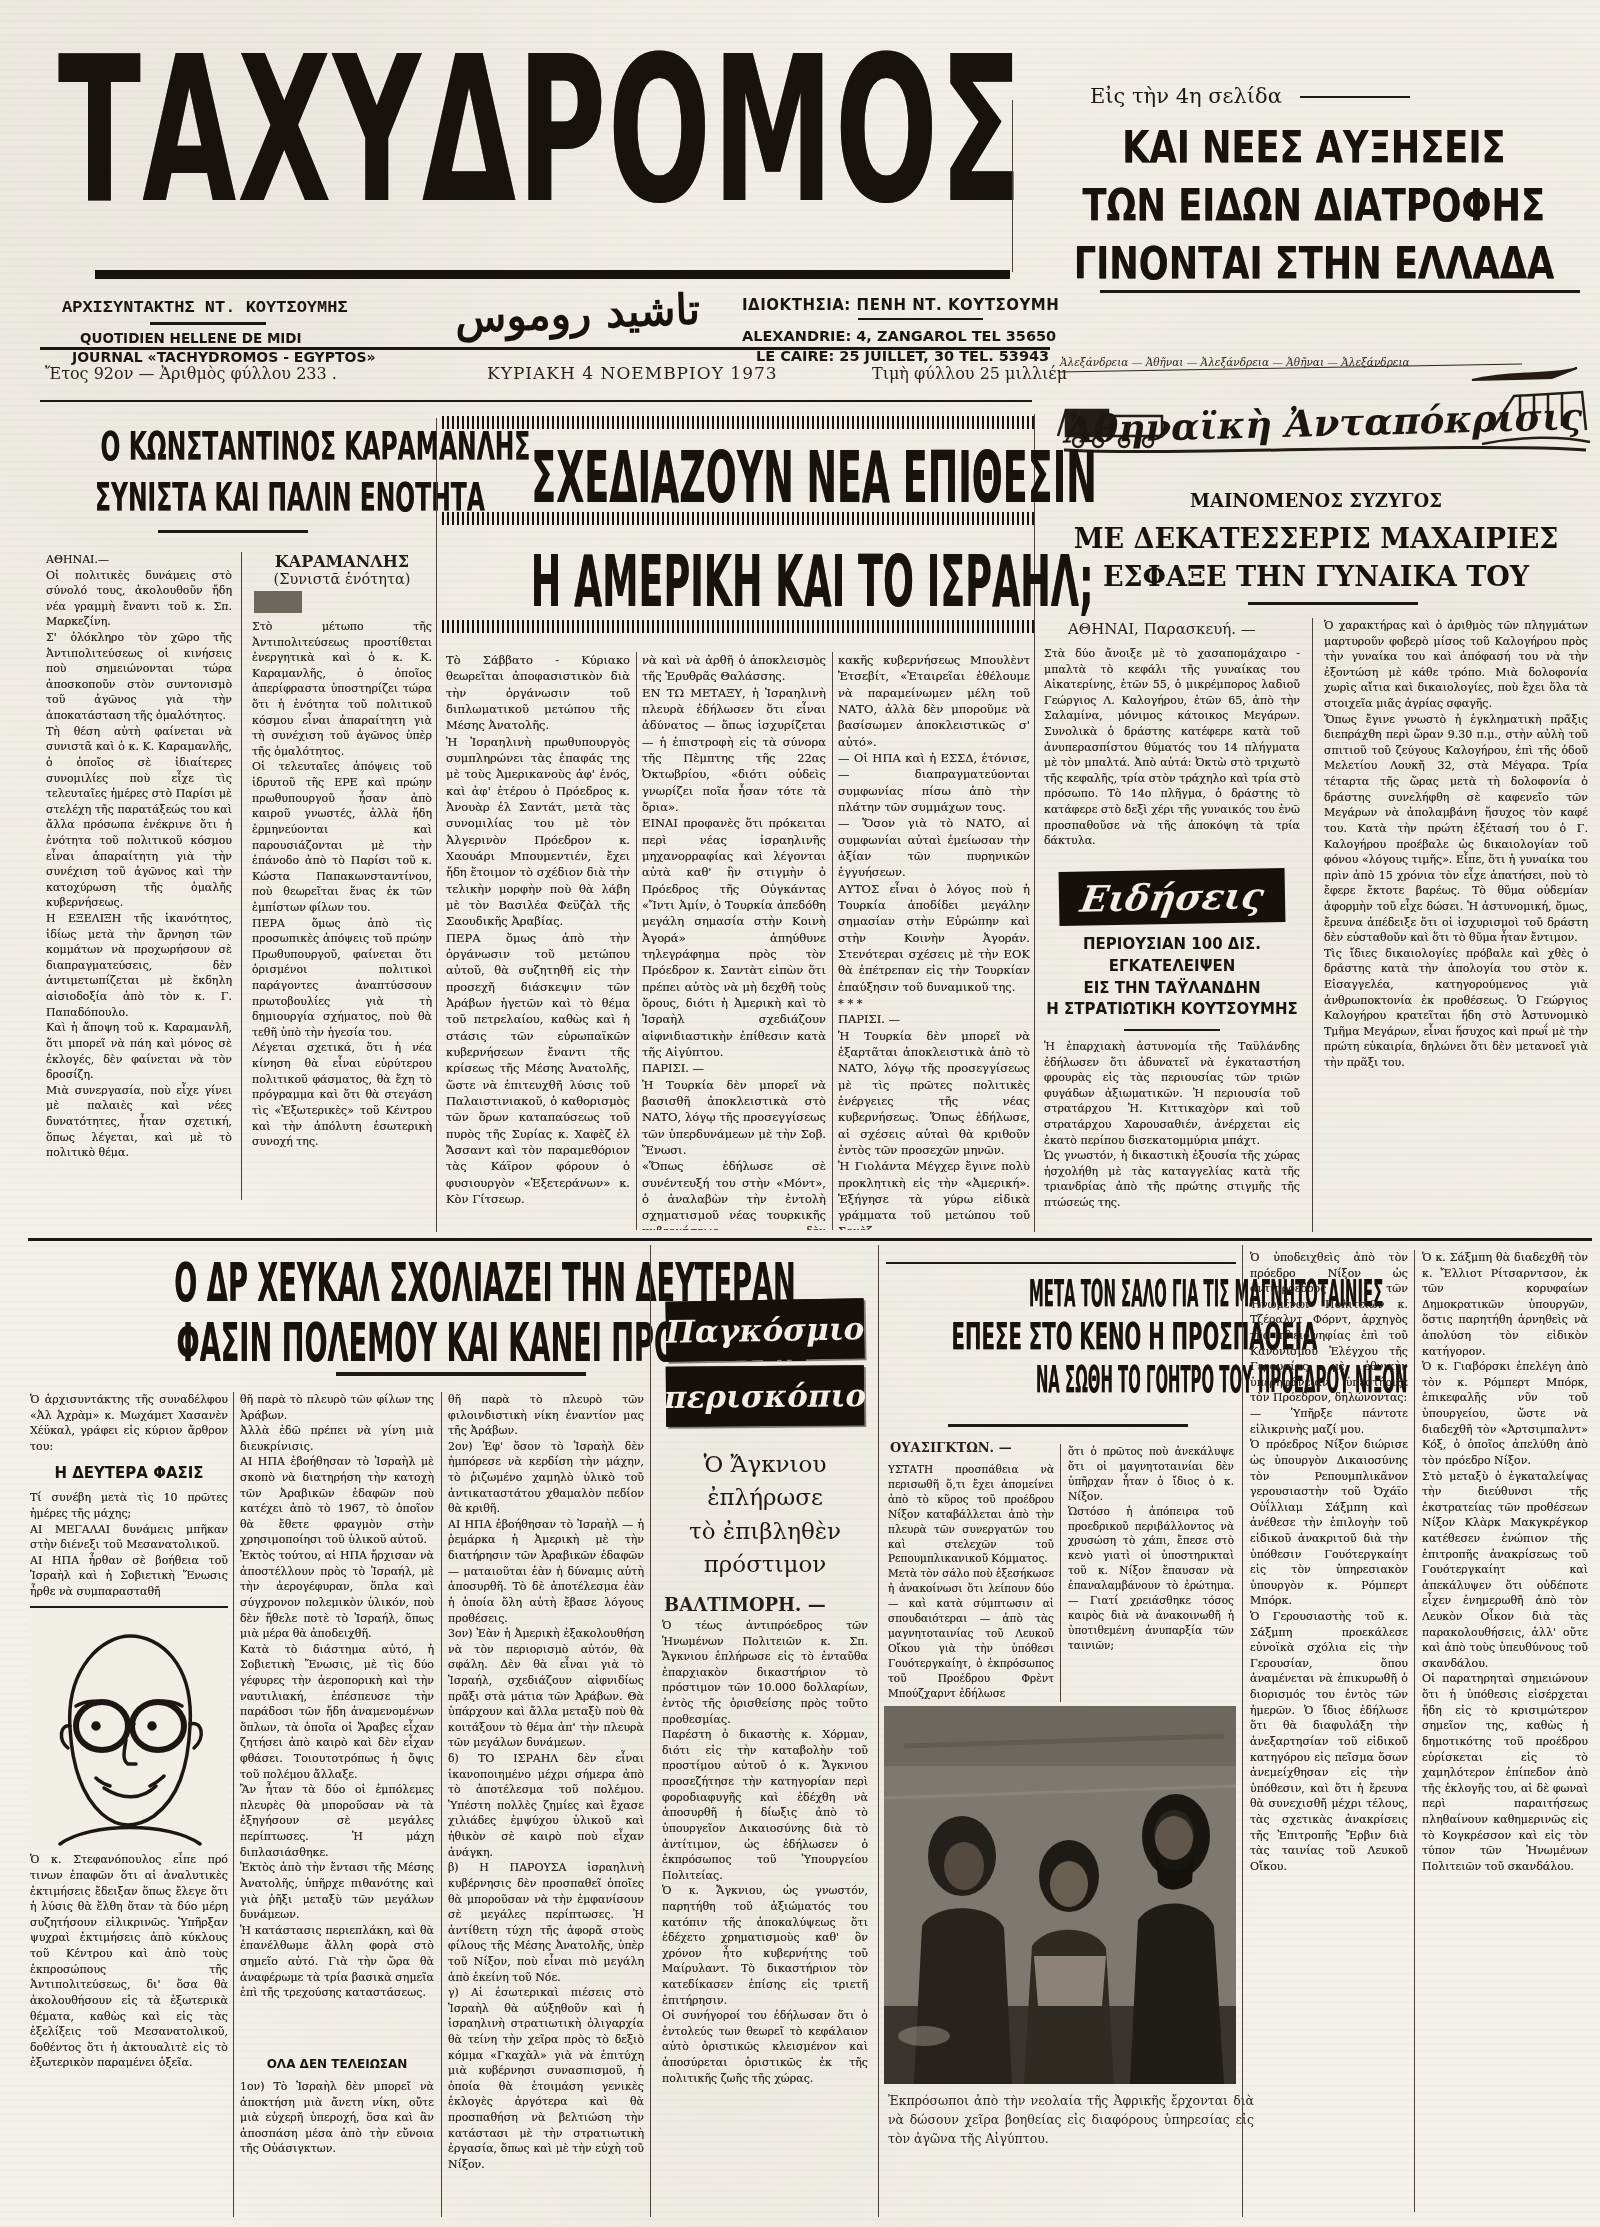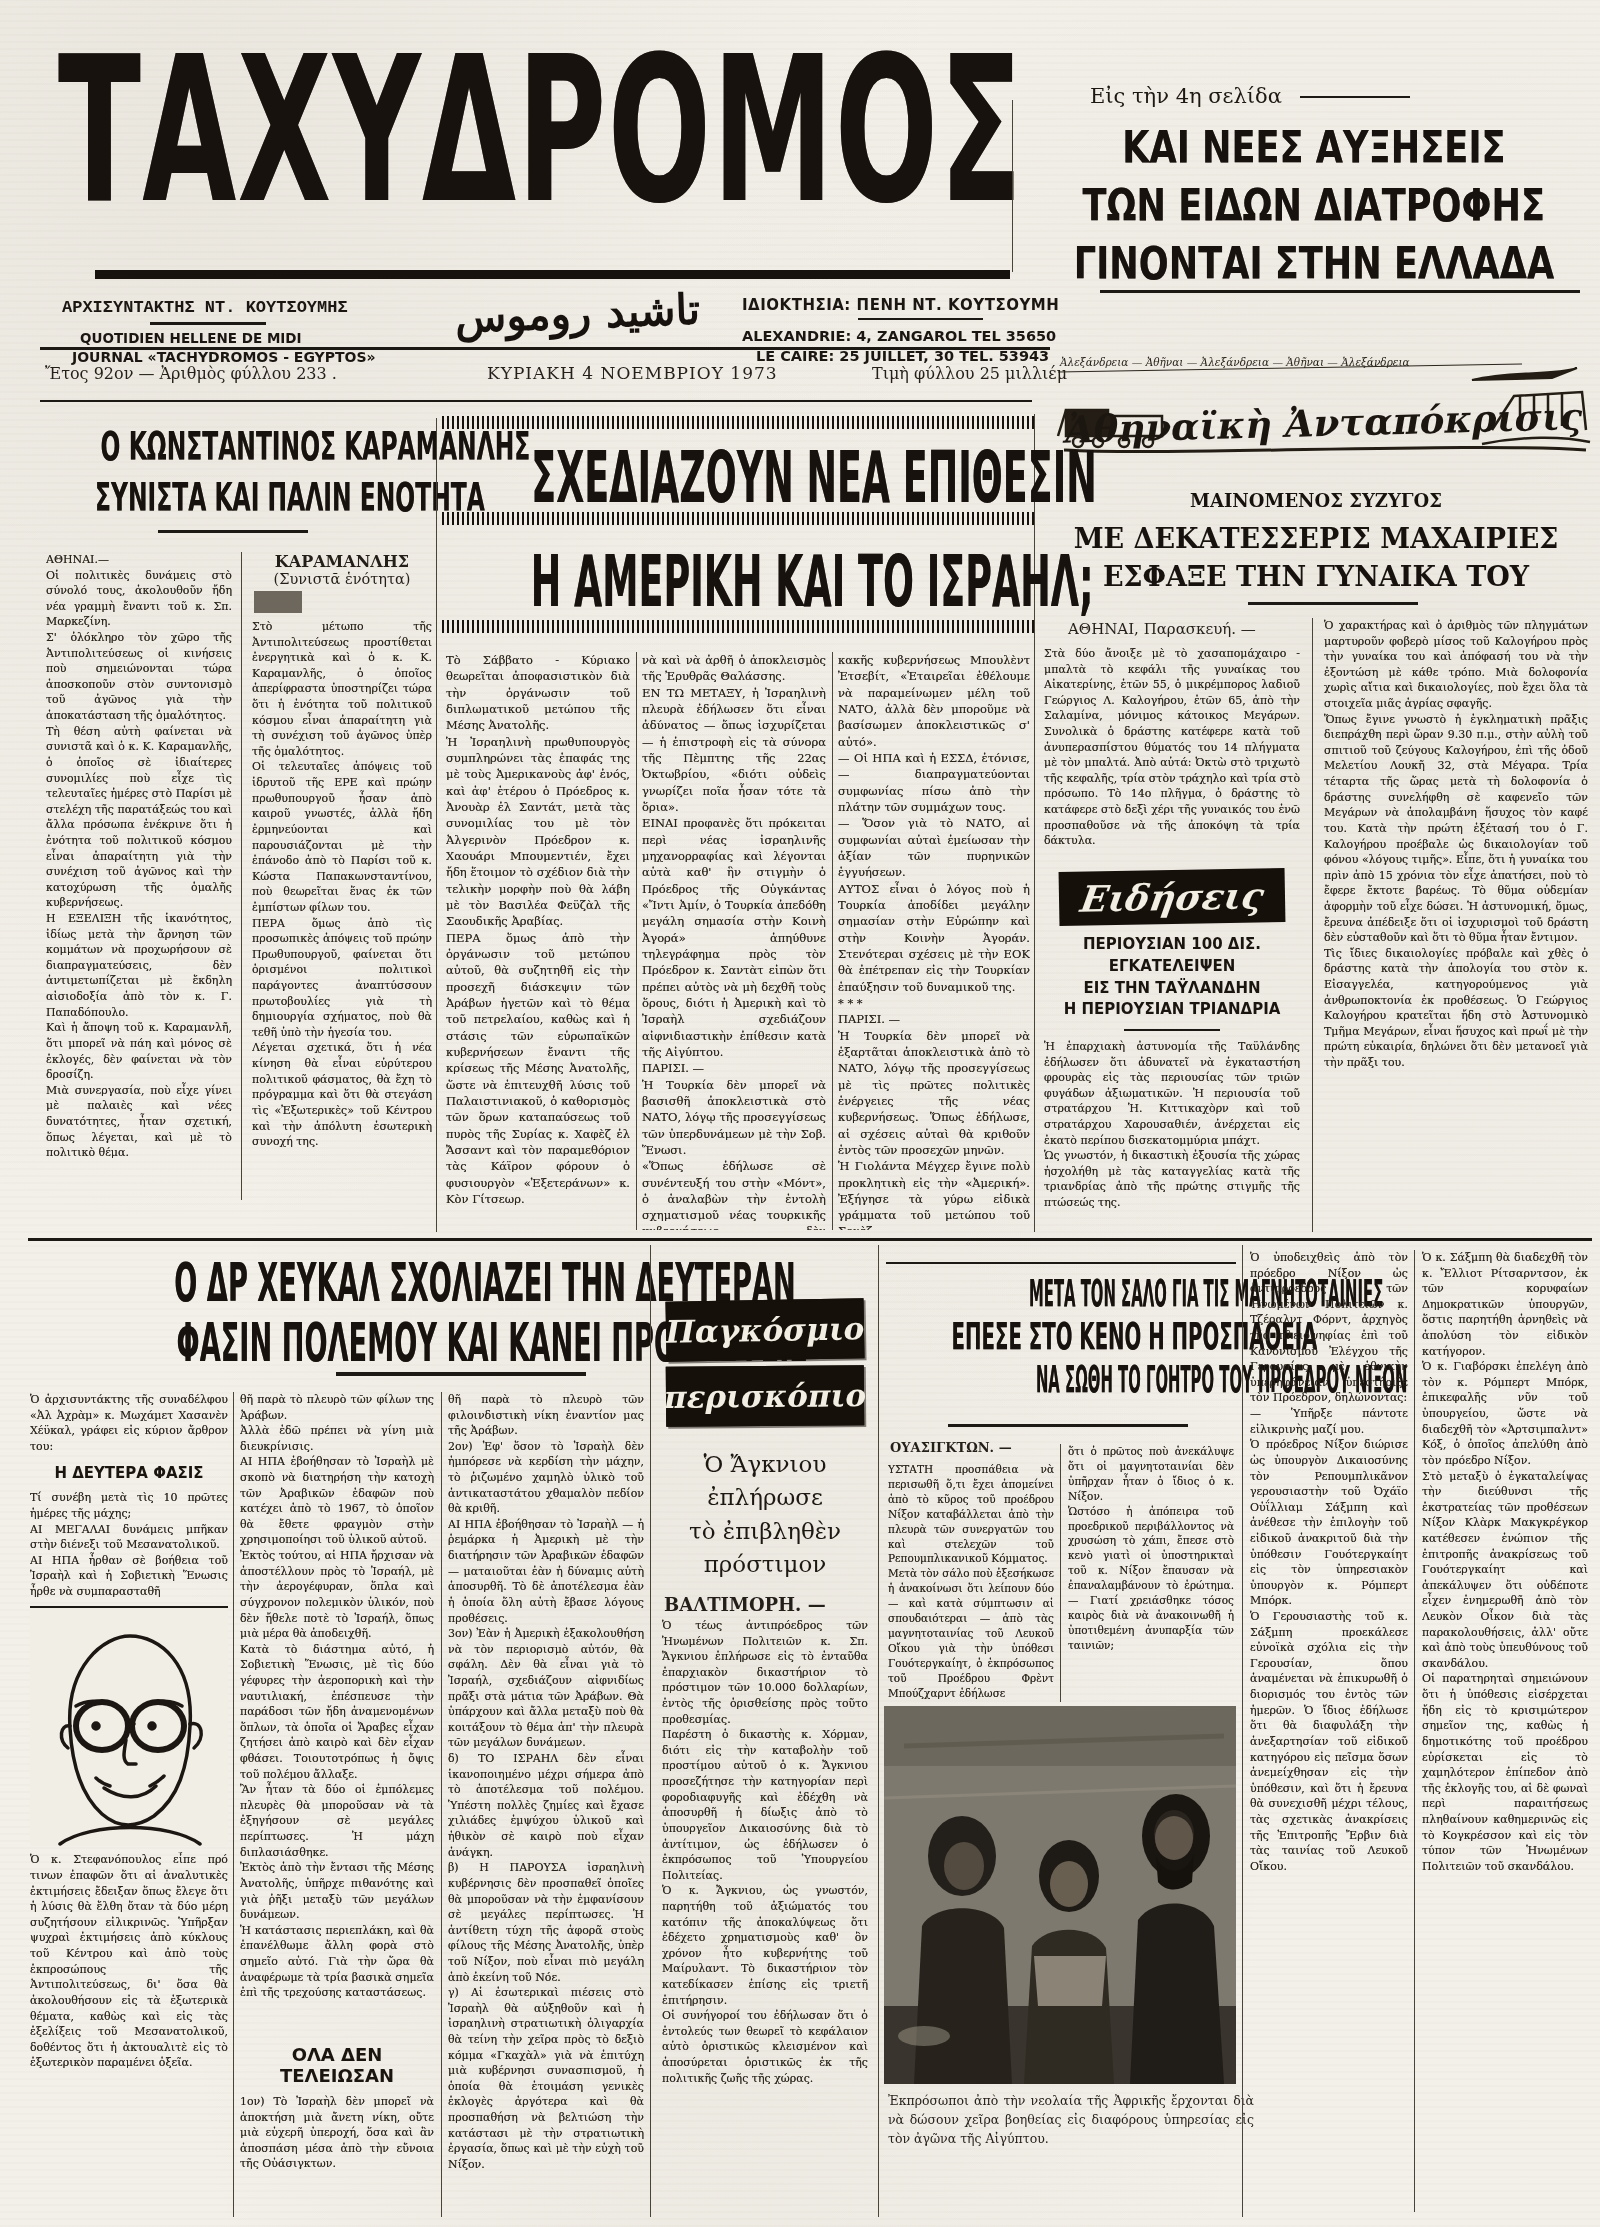"ΠΕΡΙΟΥΣΙΑΝ 100 ΔΙΣ." div.subhead { text: ΠΕΡΙΟΥΣΙΑΝ ΤΡΙΑΝΔΡΙΑ -> ΣΤΡΑΤΙΩΤΙΚΗ ΚΟΥΤΣΟΥΜΗΣ }
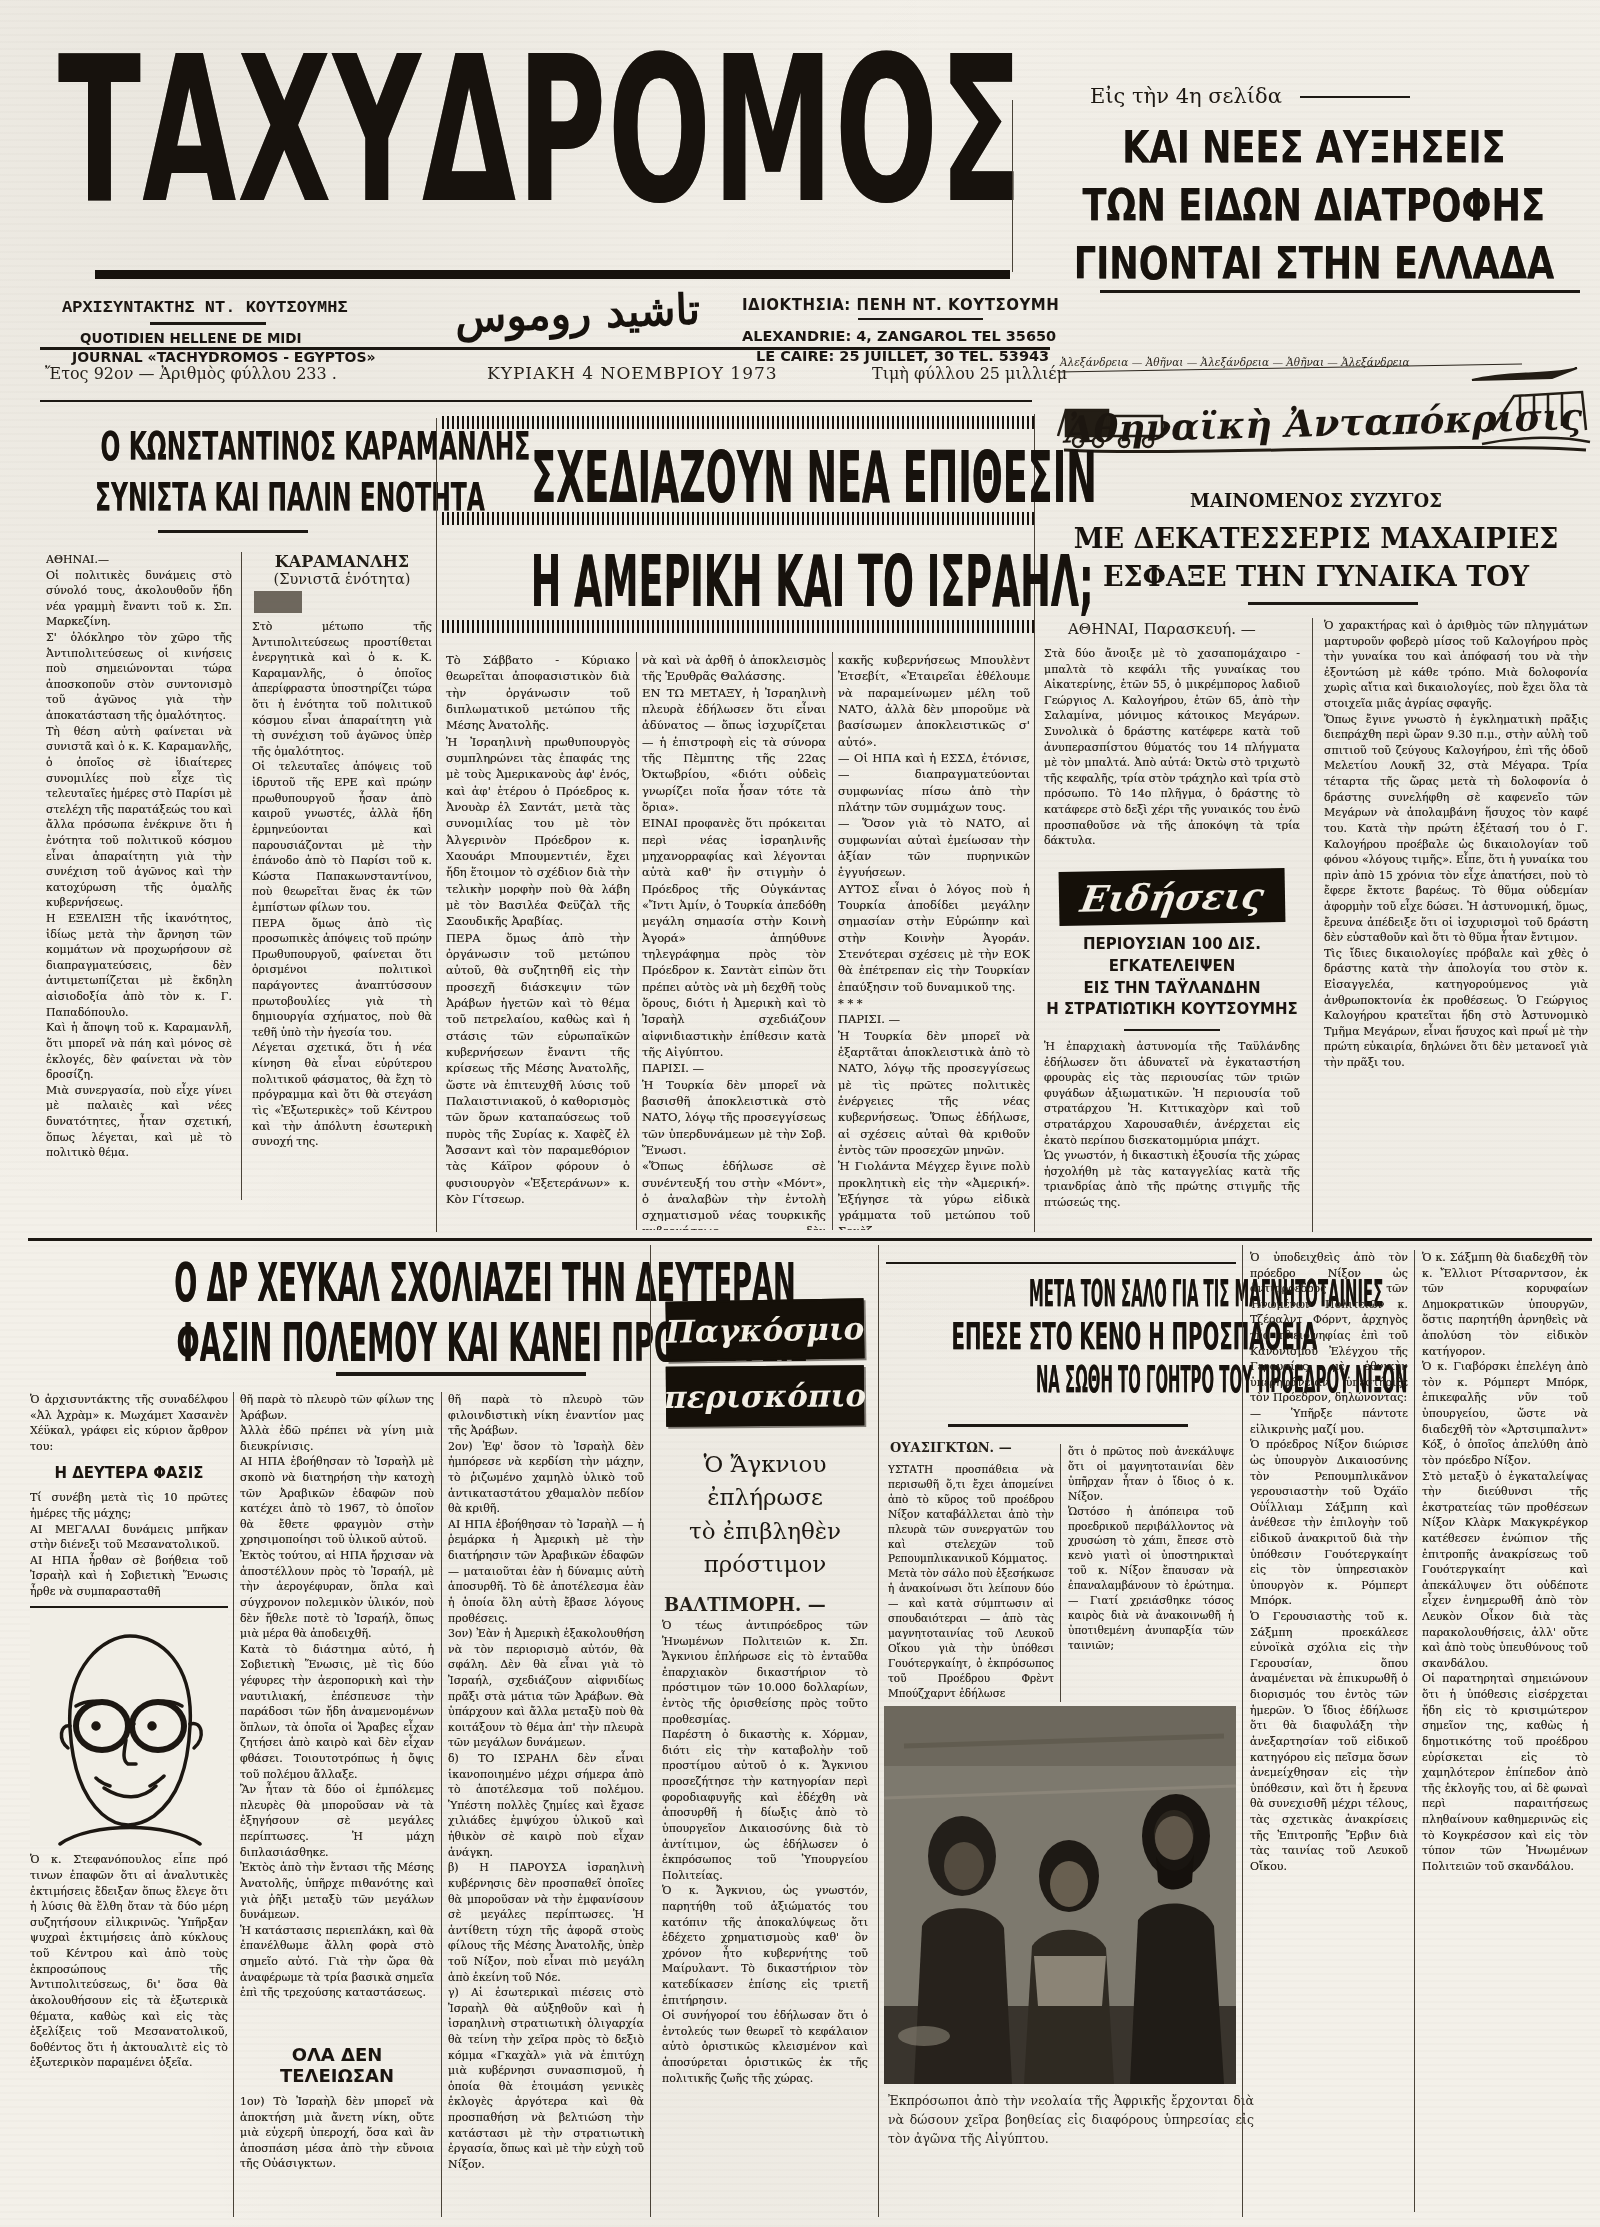"ΟΛΑ ΔΕΝ ΤΕΛΕΙΩΣΑΝ" div.subhead { font-size: 18px -> 12px; margin: 12px 0 8px 0 -> 25px 0 8px 0 }
